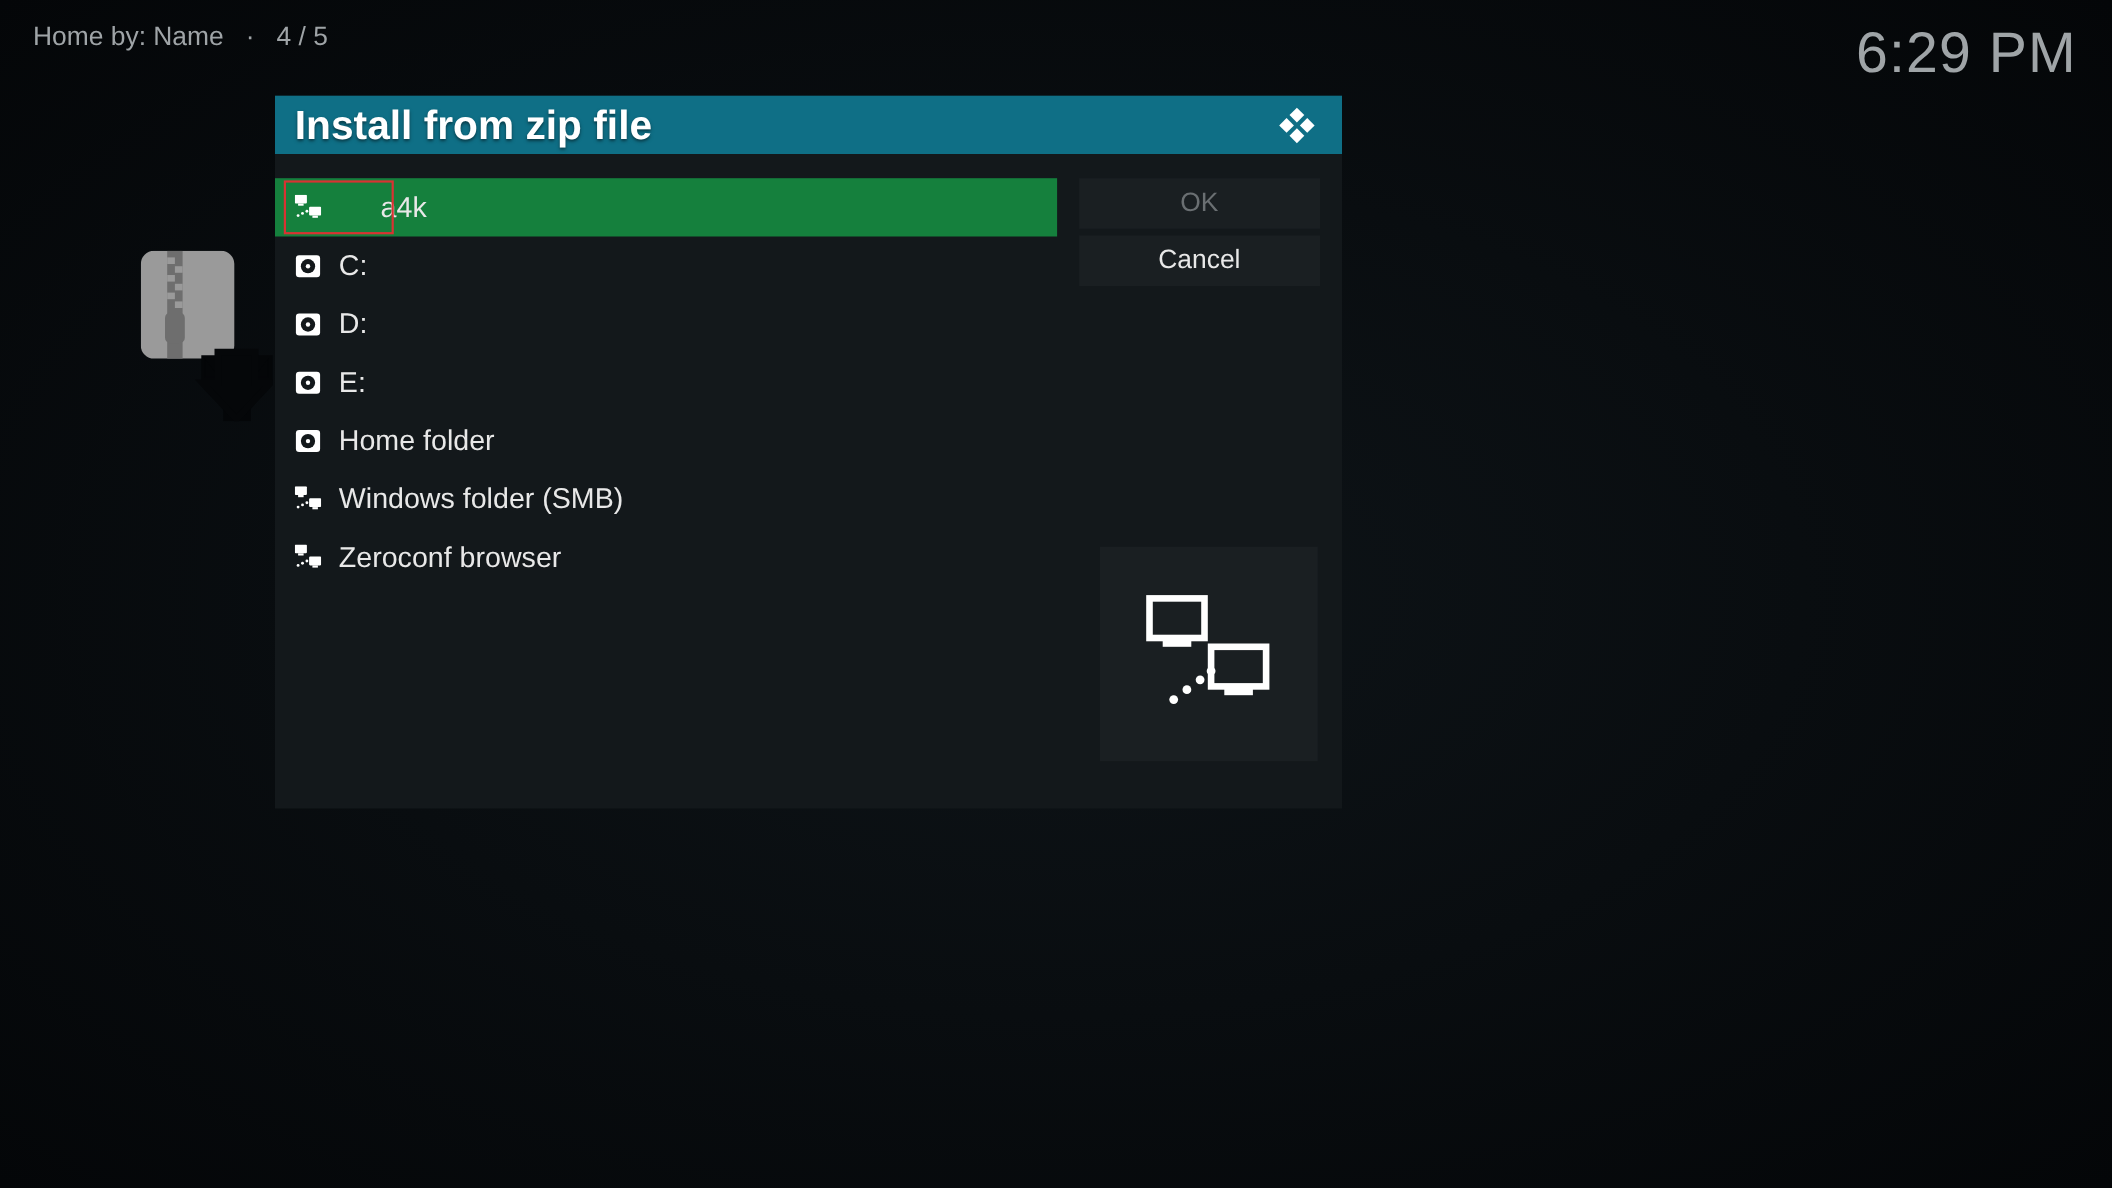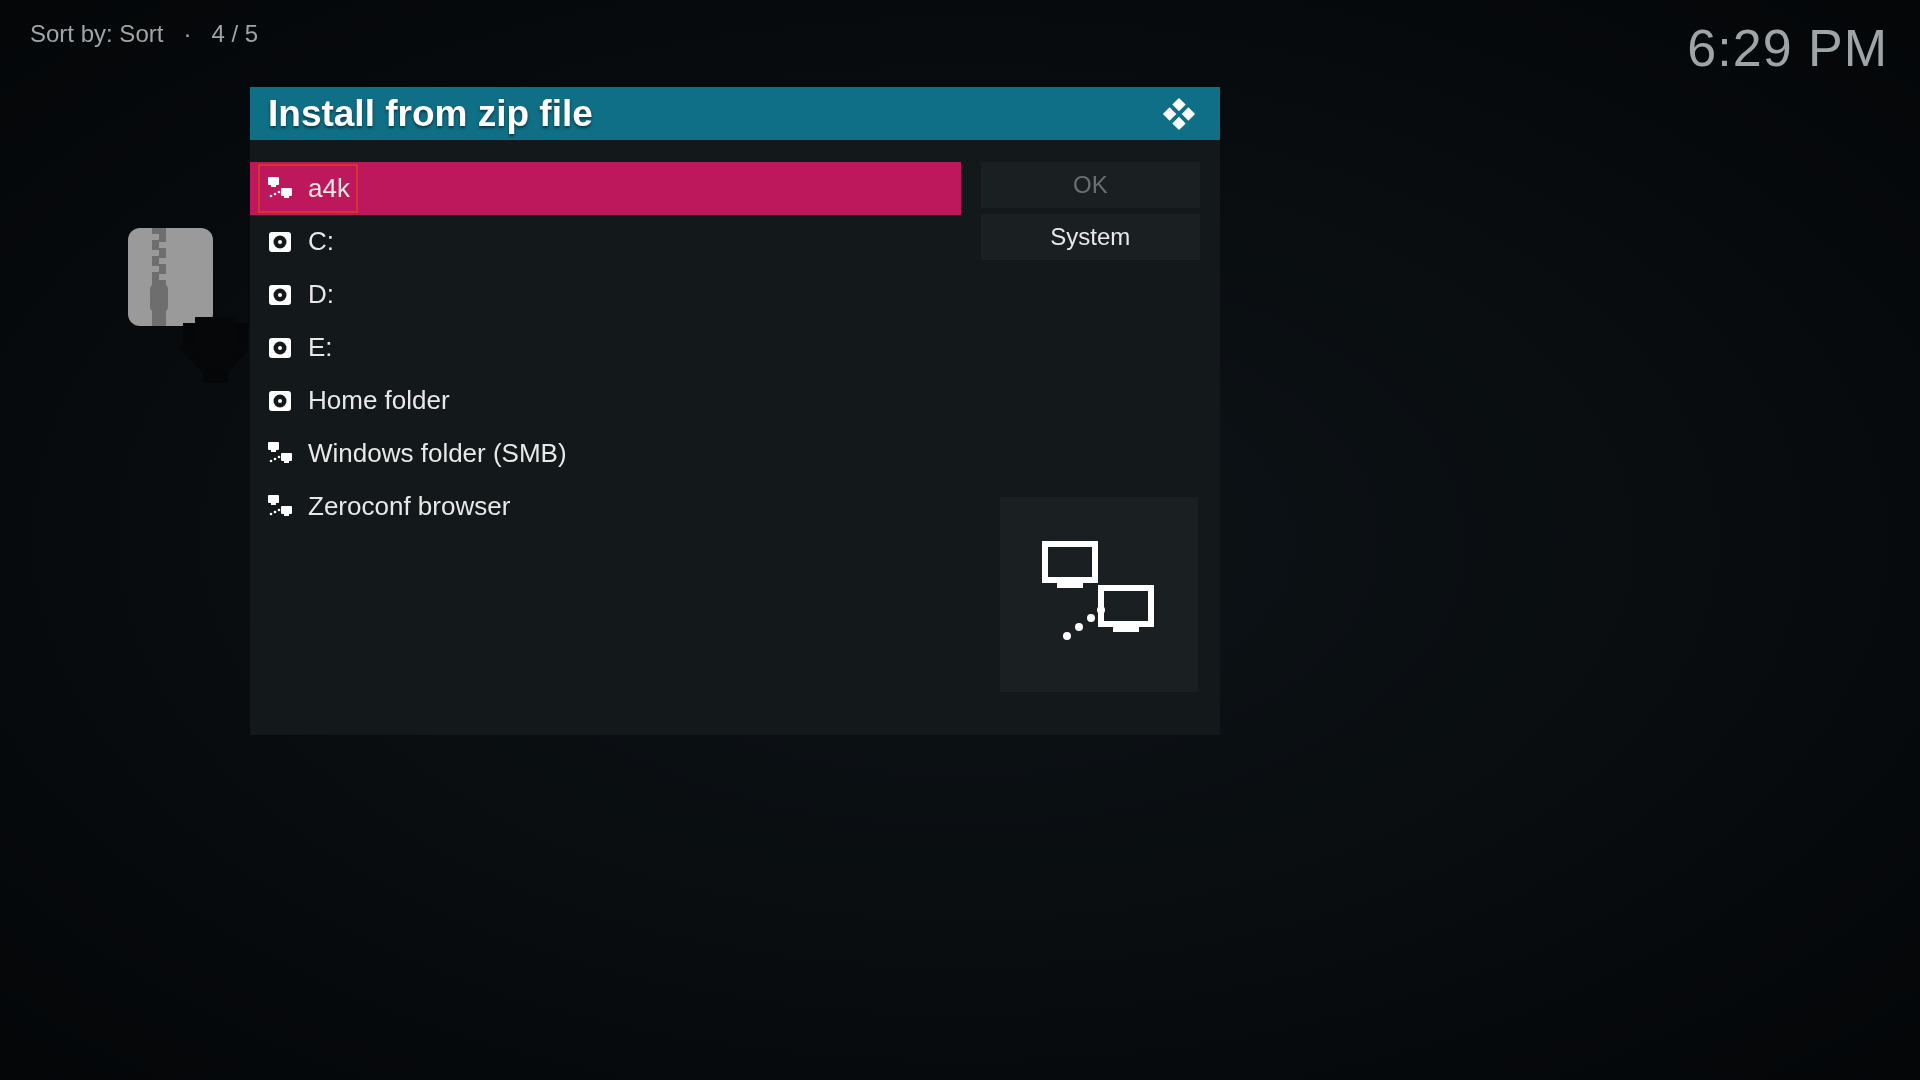"Sort by: Sort" span { text: Sort by: Sort -> Home by: Name }
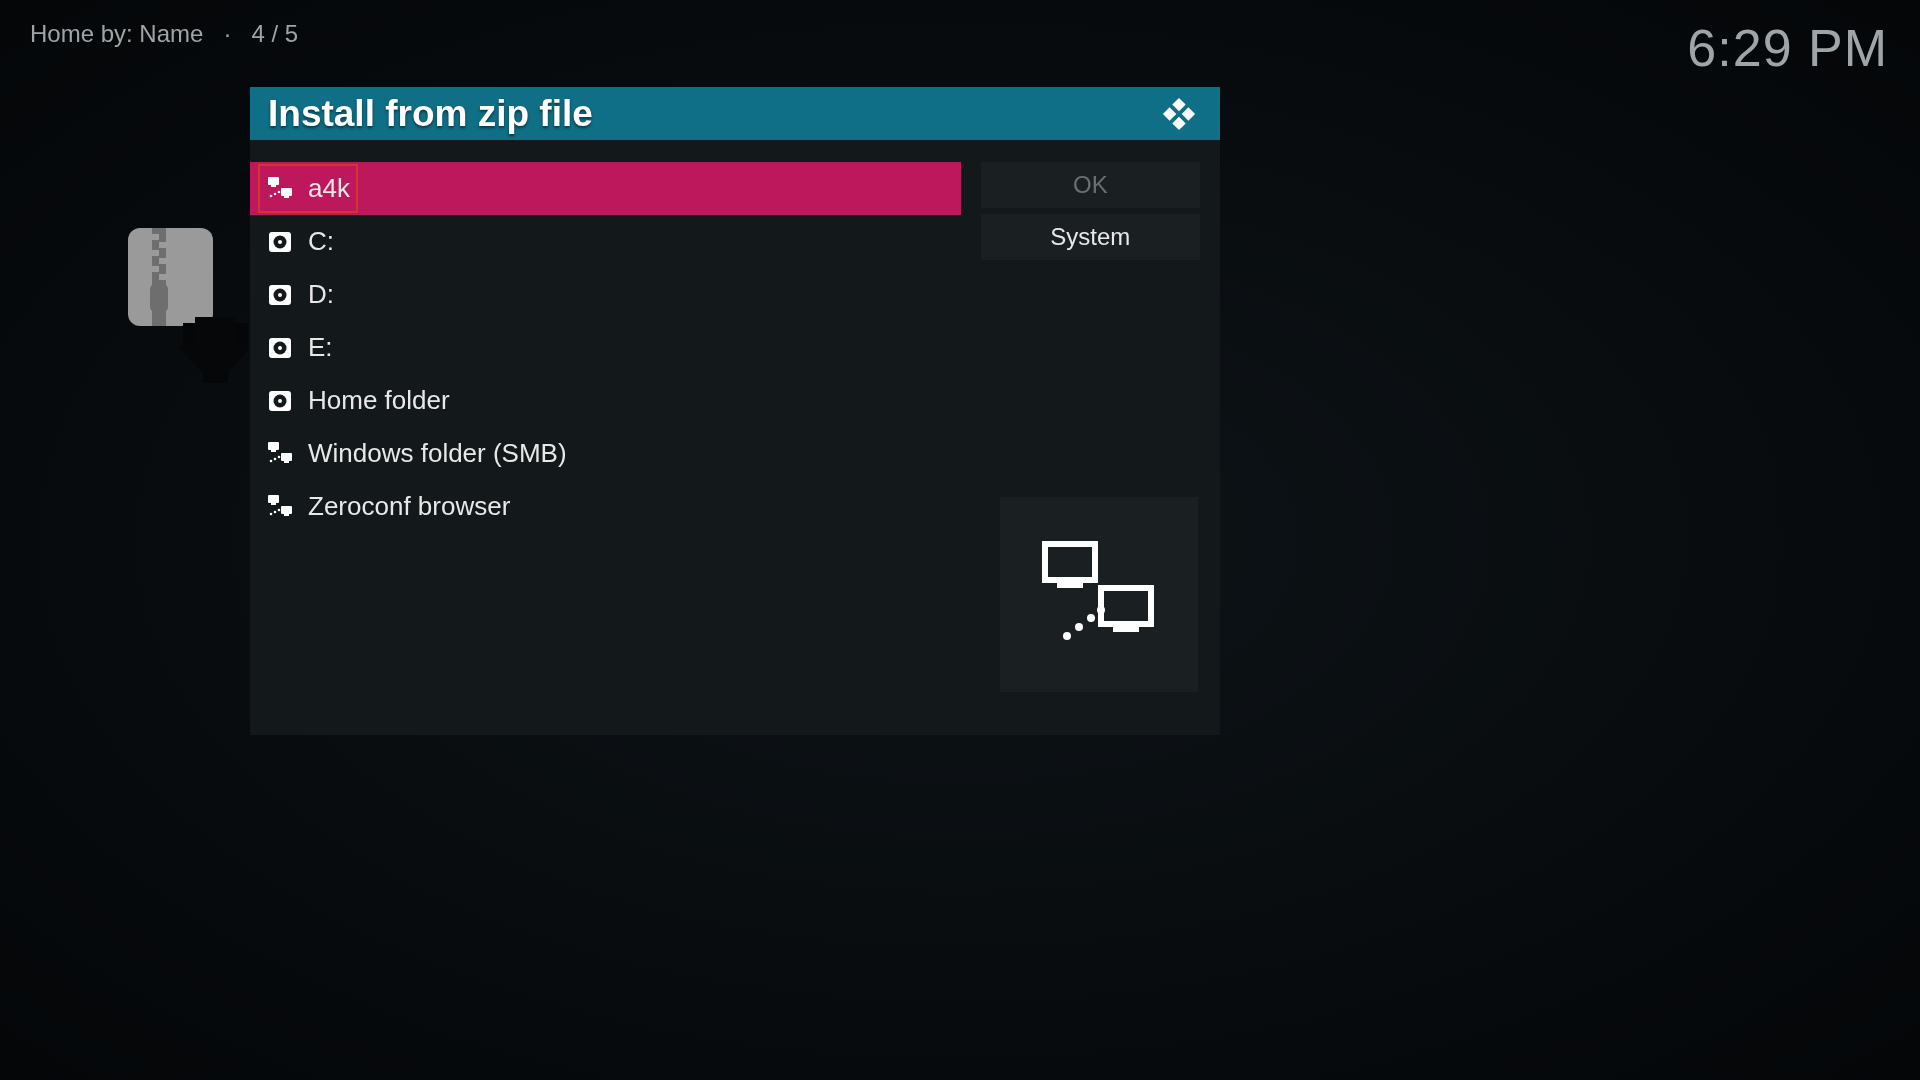"a4k" .file-row.selected { background: #be185d -> #15803d; gap: none -> 38px }
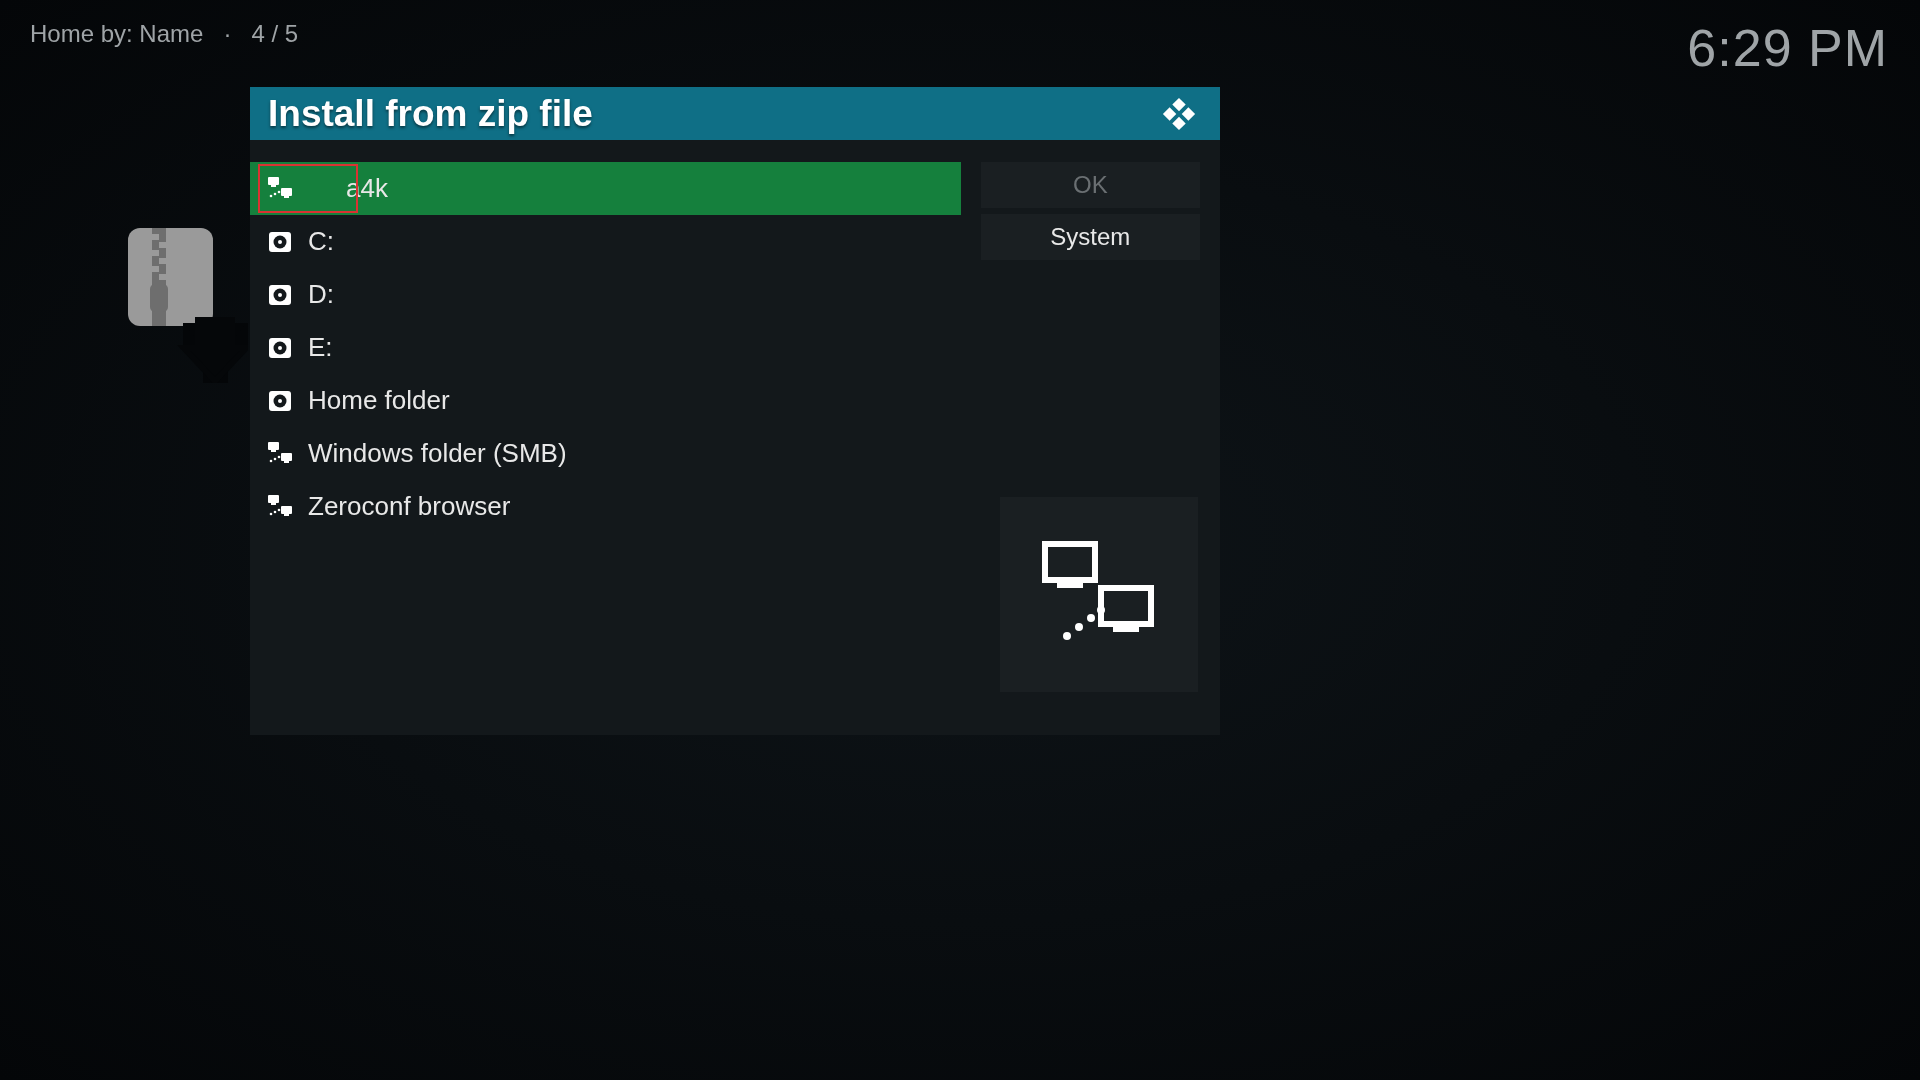"System" div.btn { text: System -> Cancel }
